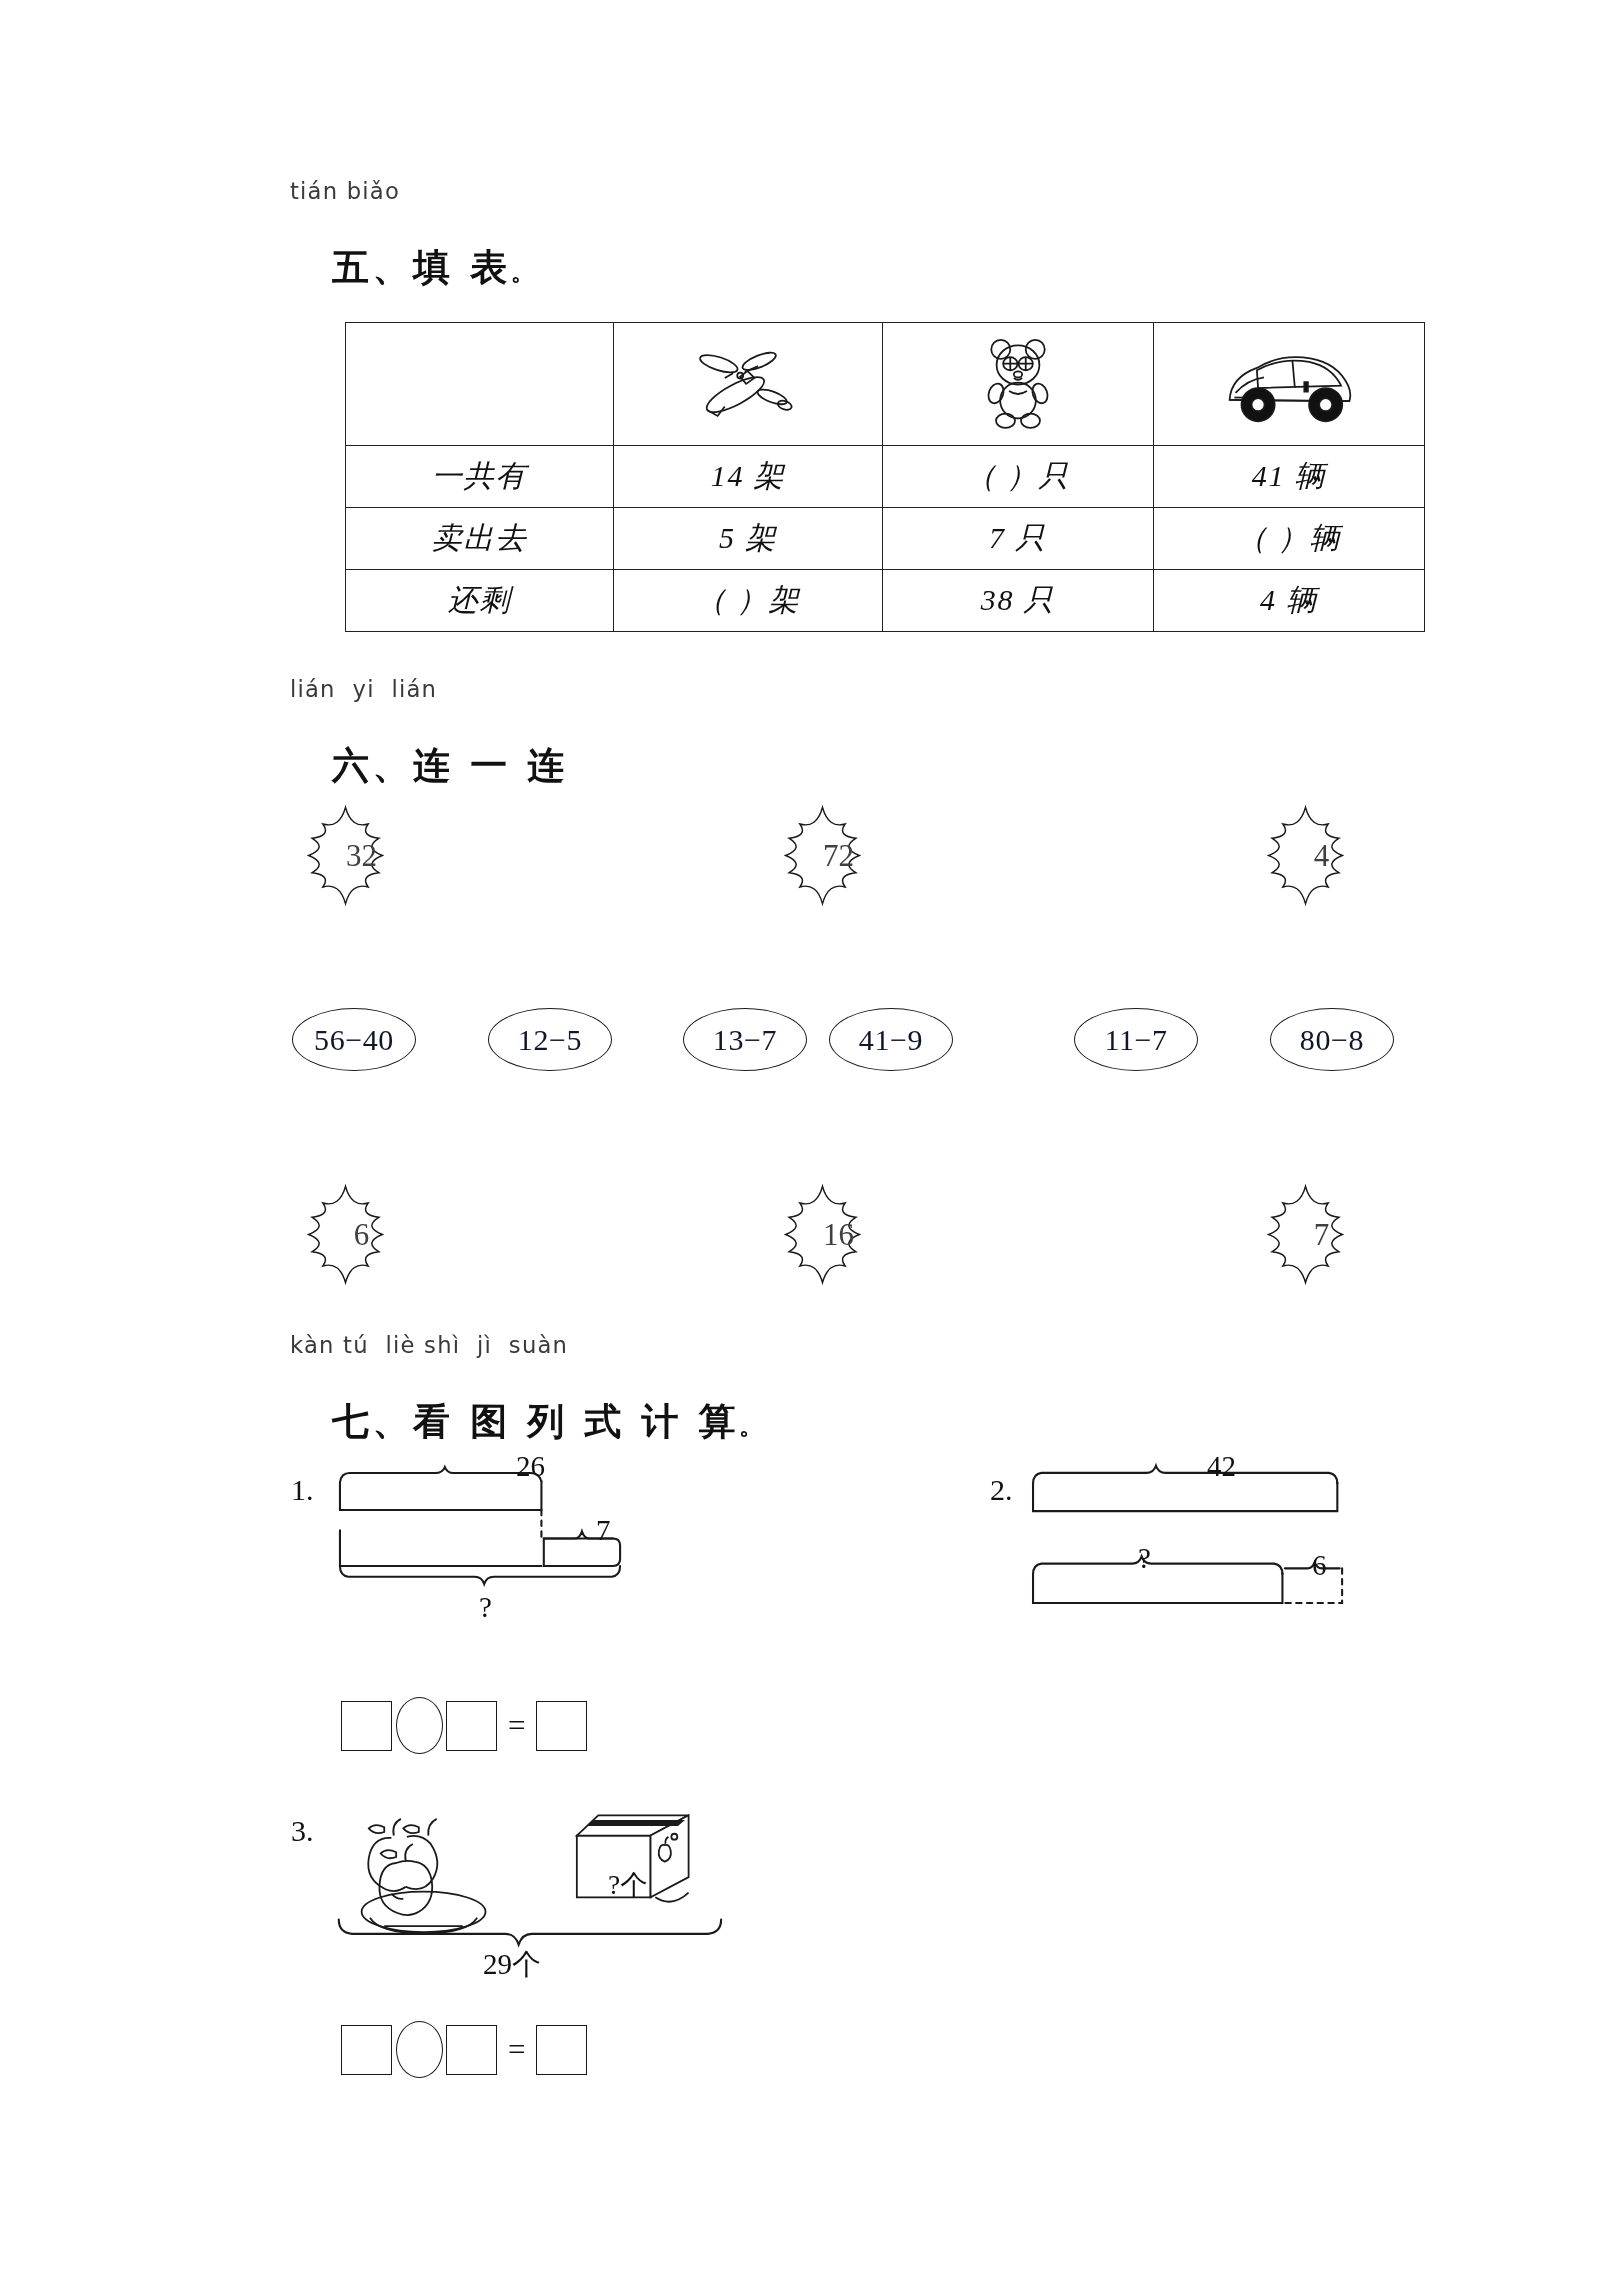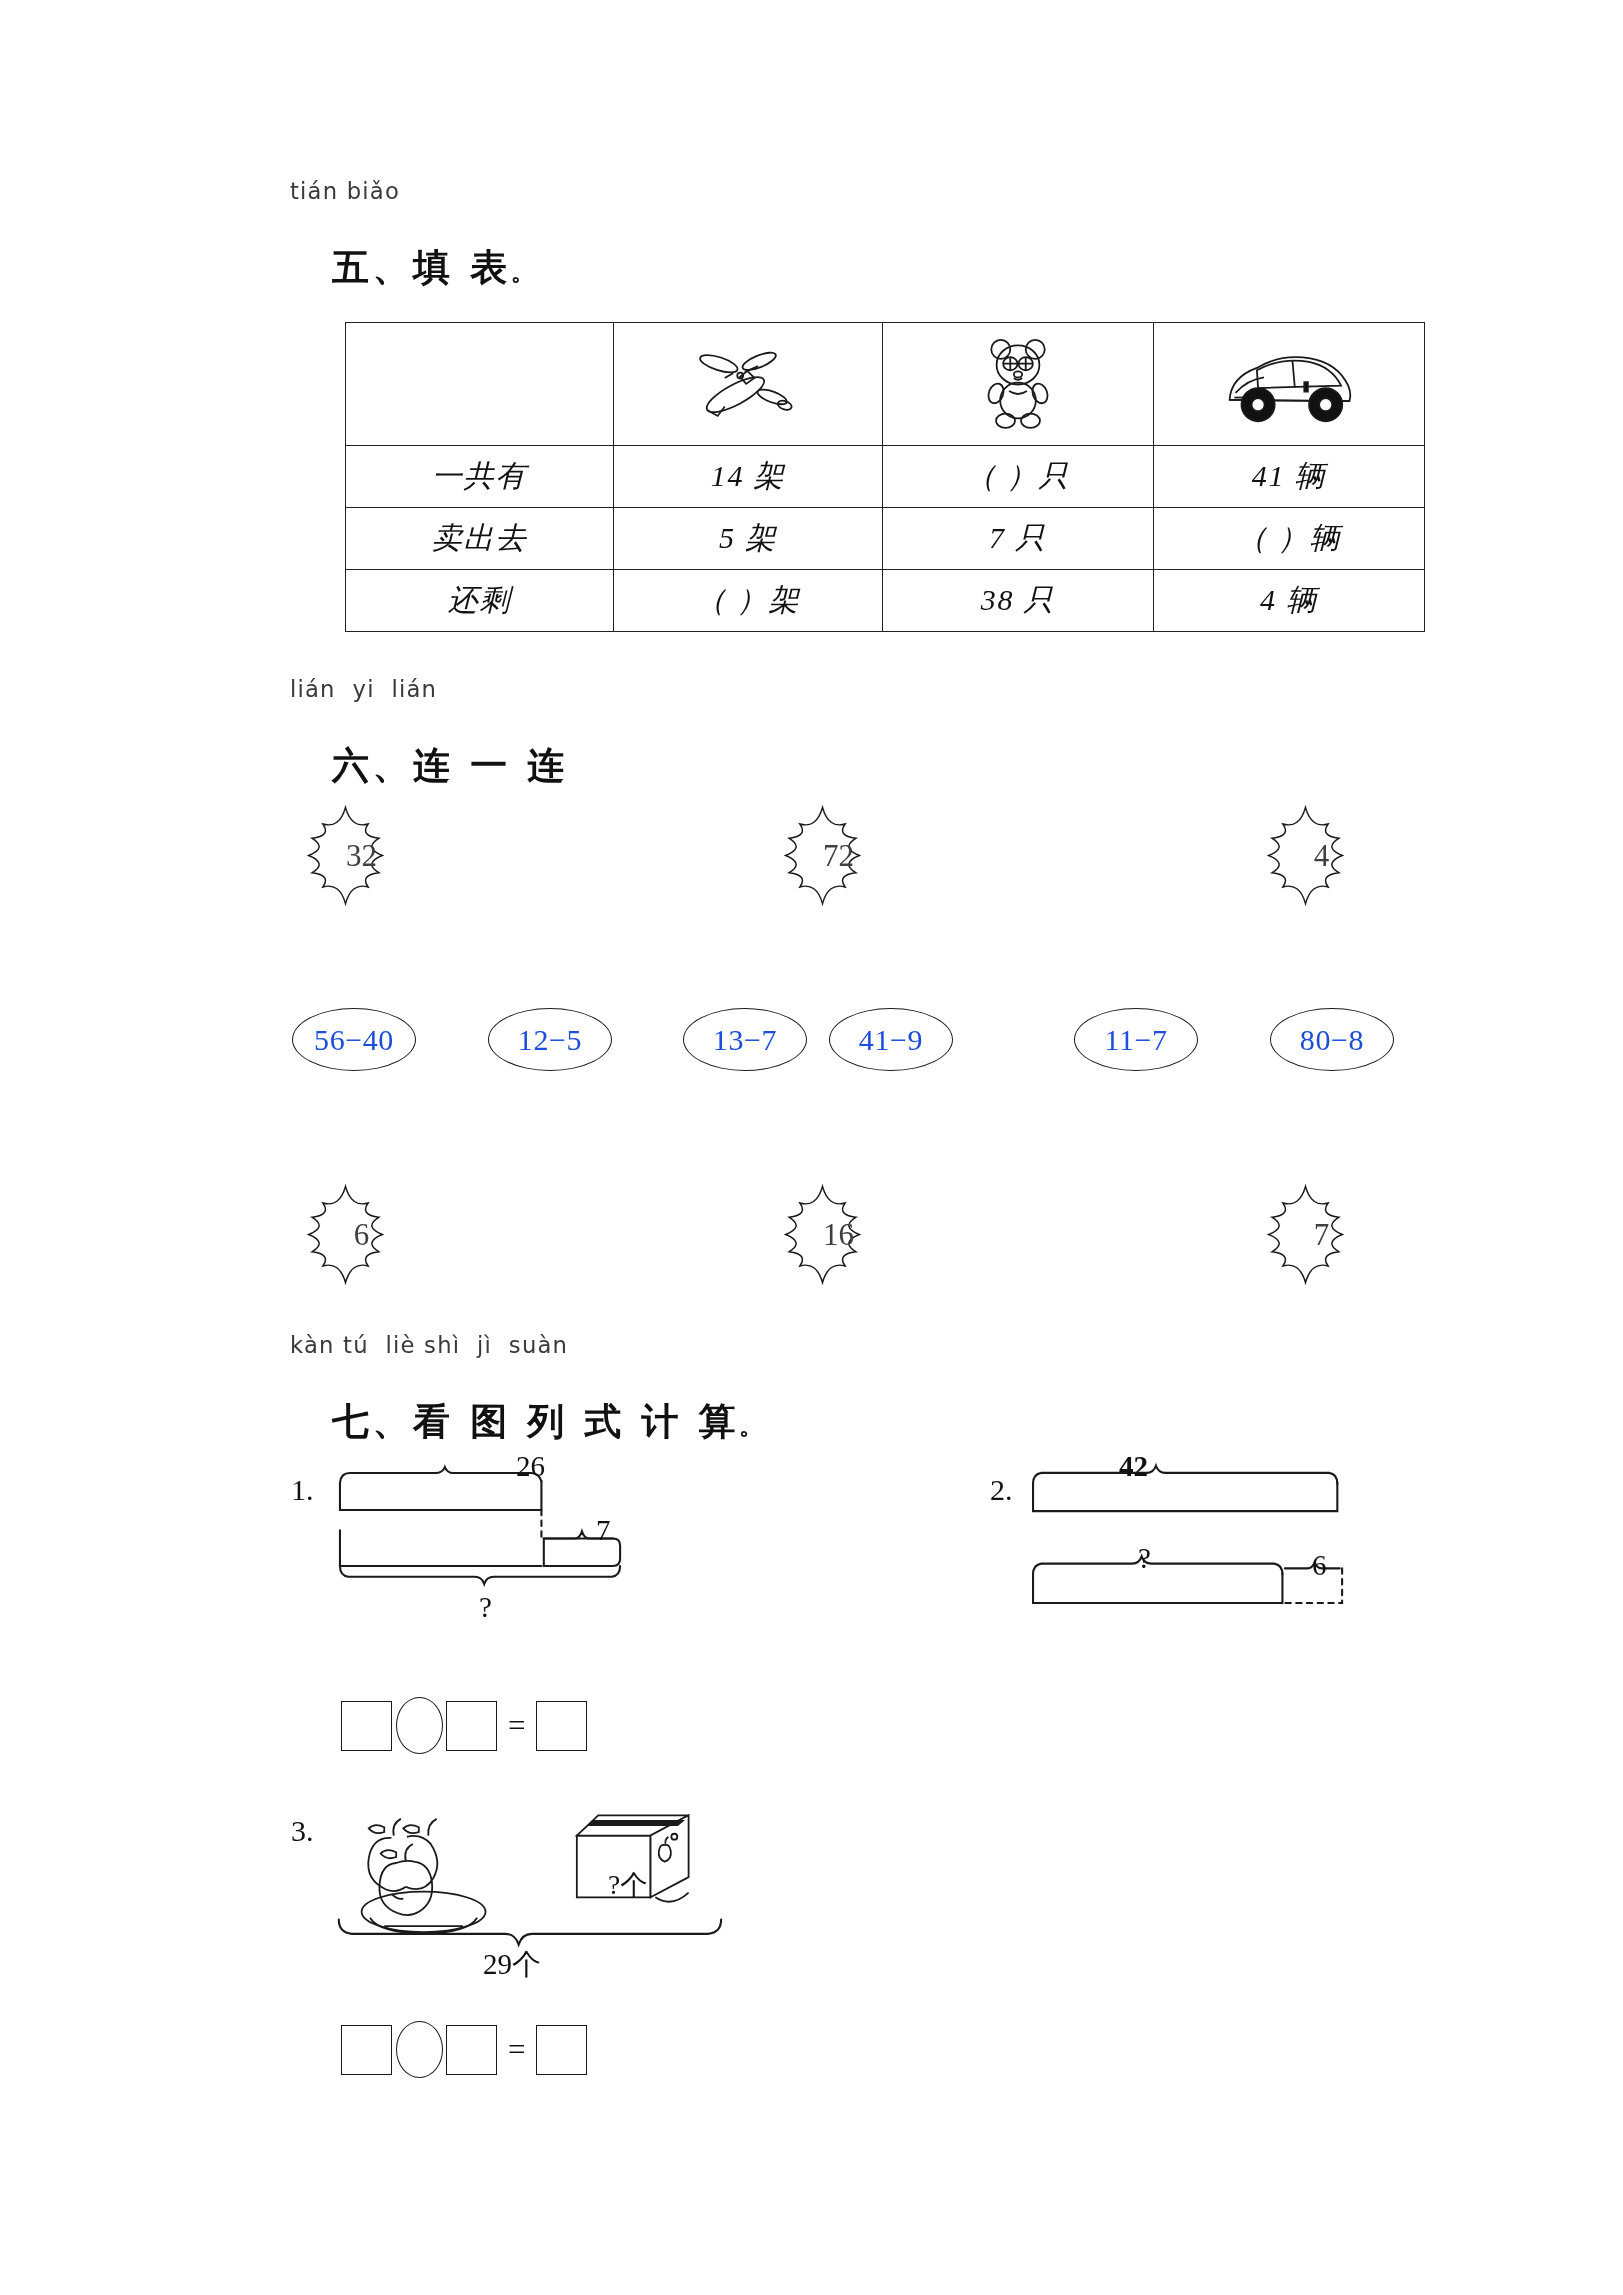"56−40" .oval { color: #1d4ed8 -> #0f172a }
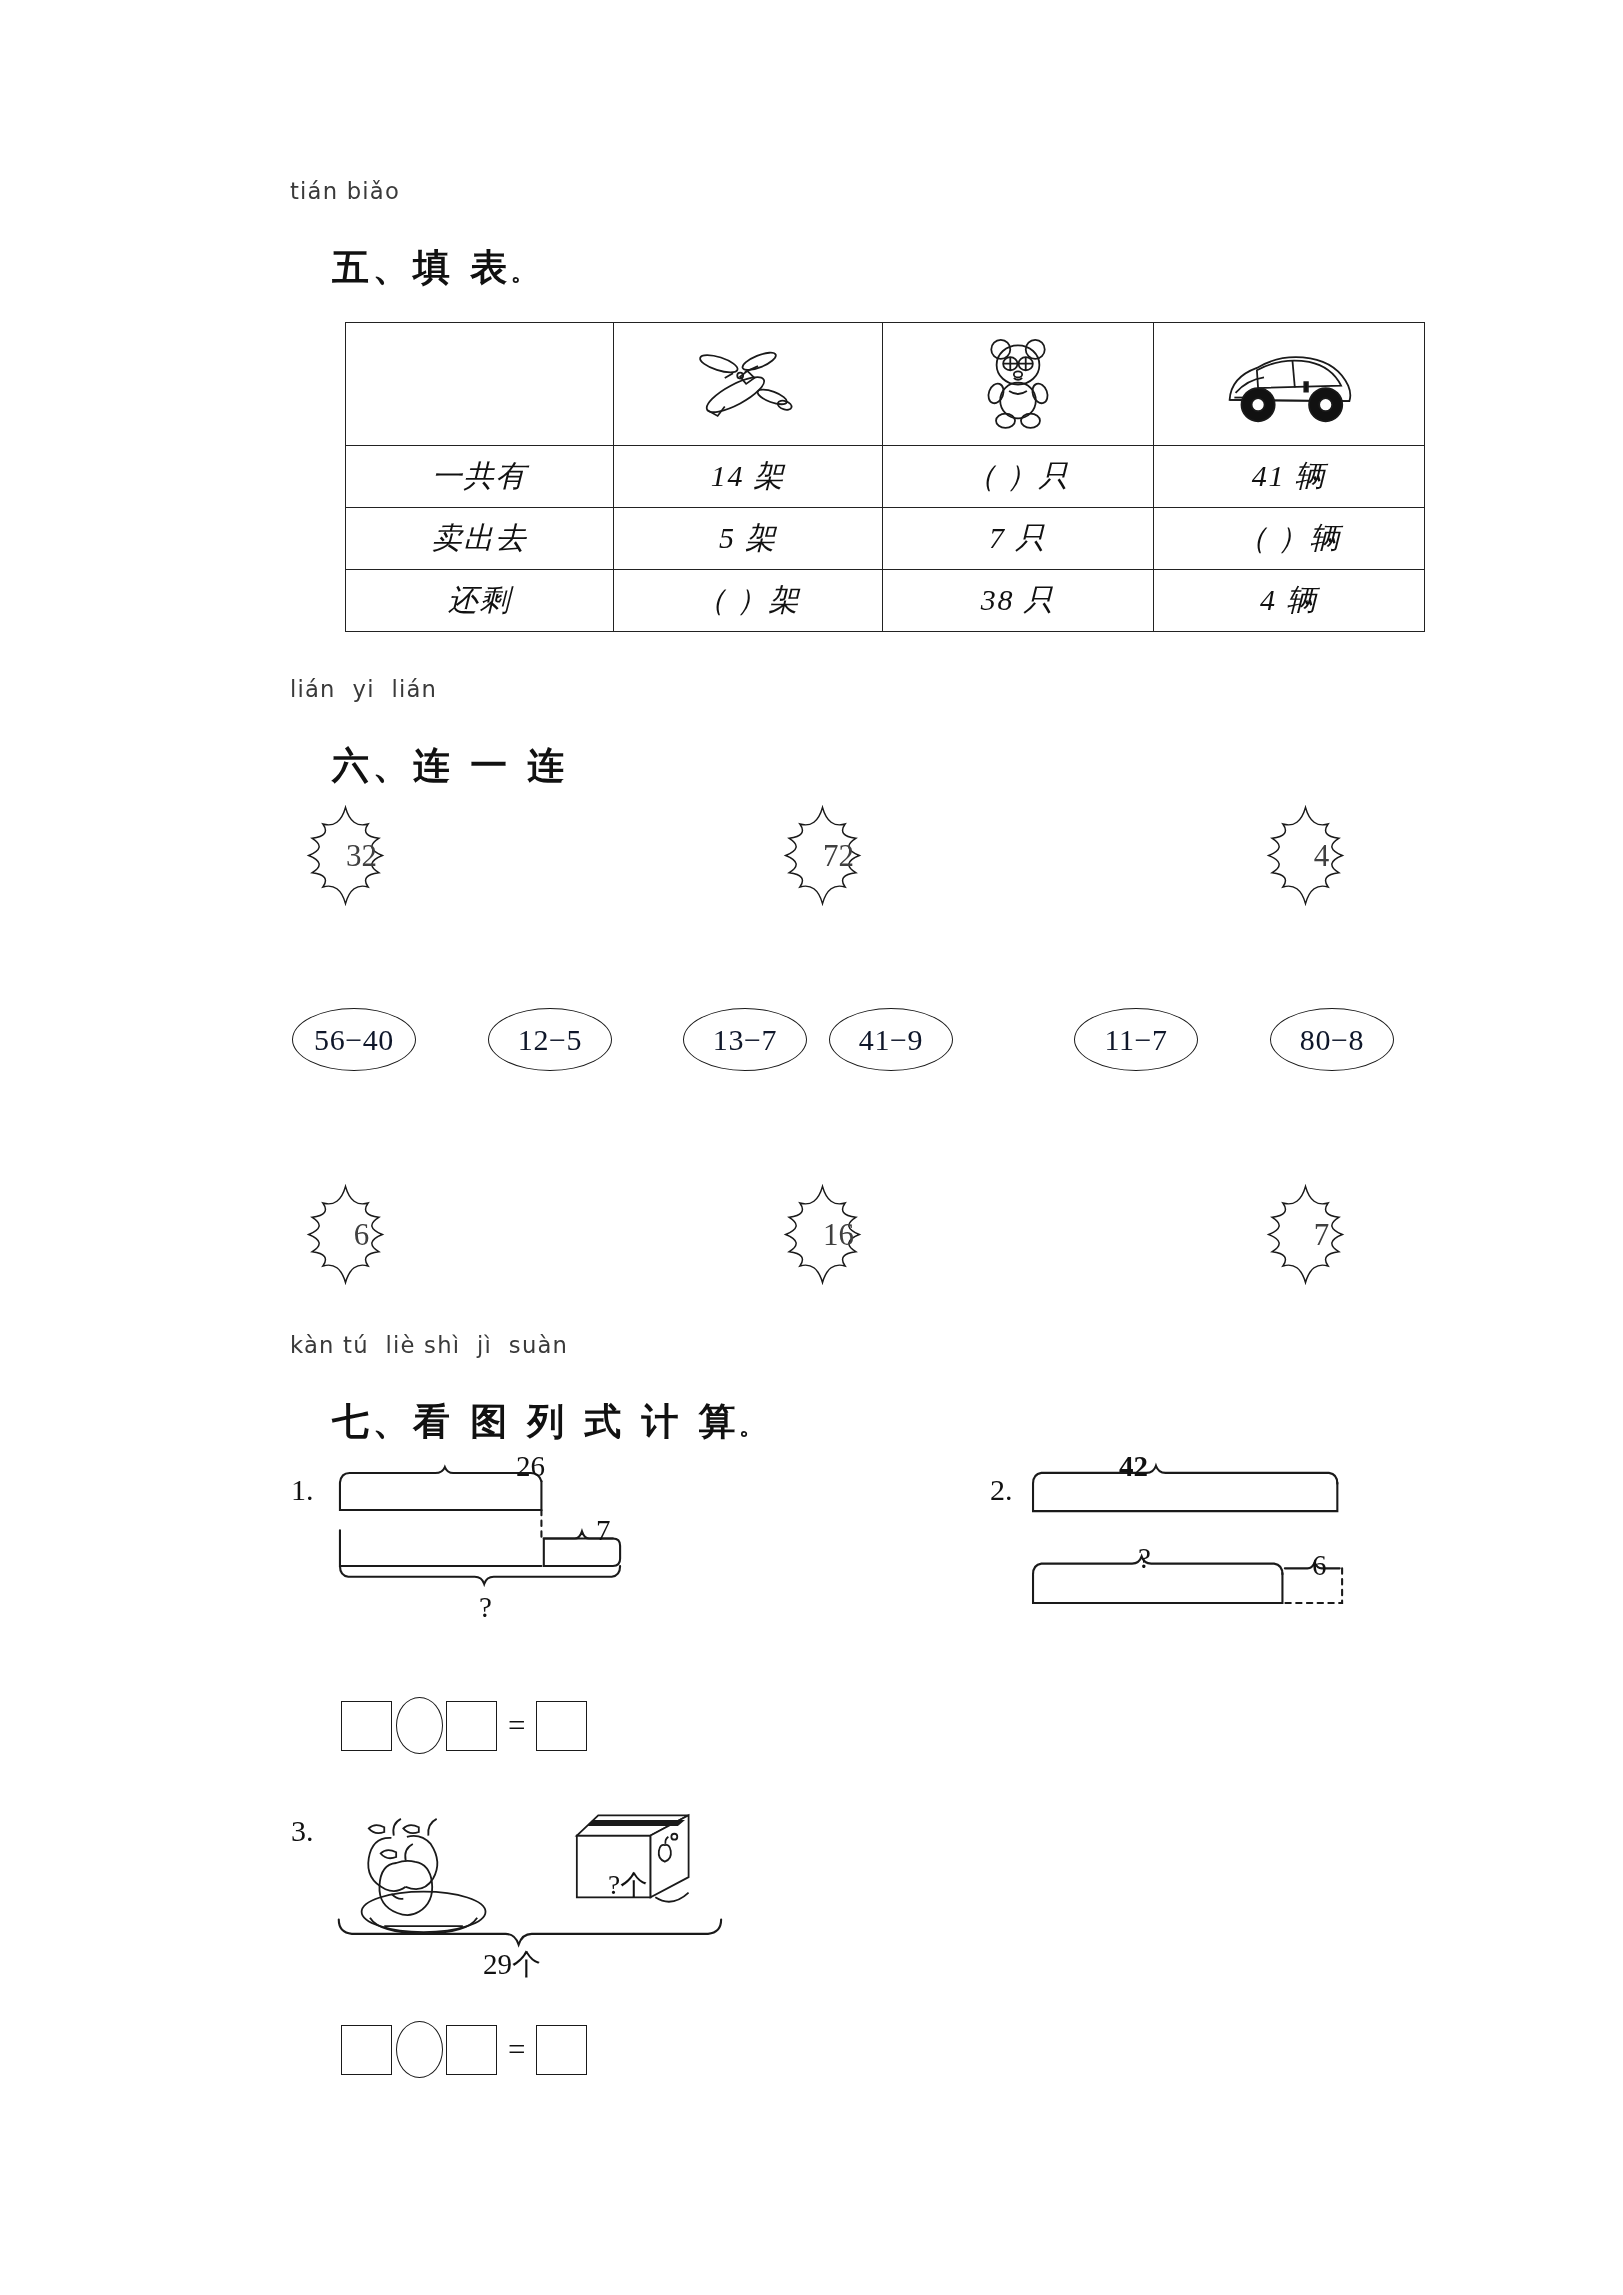"42" div.diag-label { font-weight: bold -> none; left: 1119px -> 1207px }
